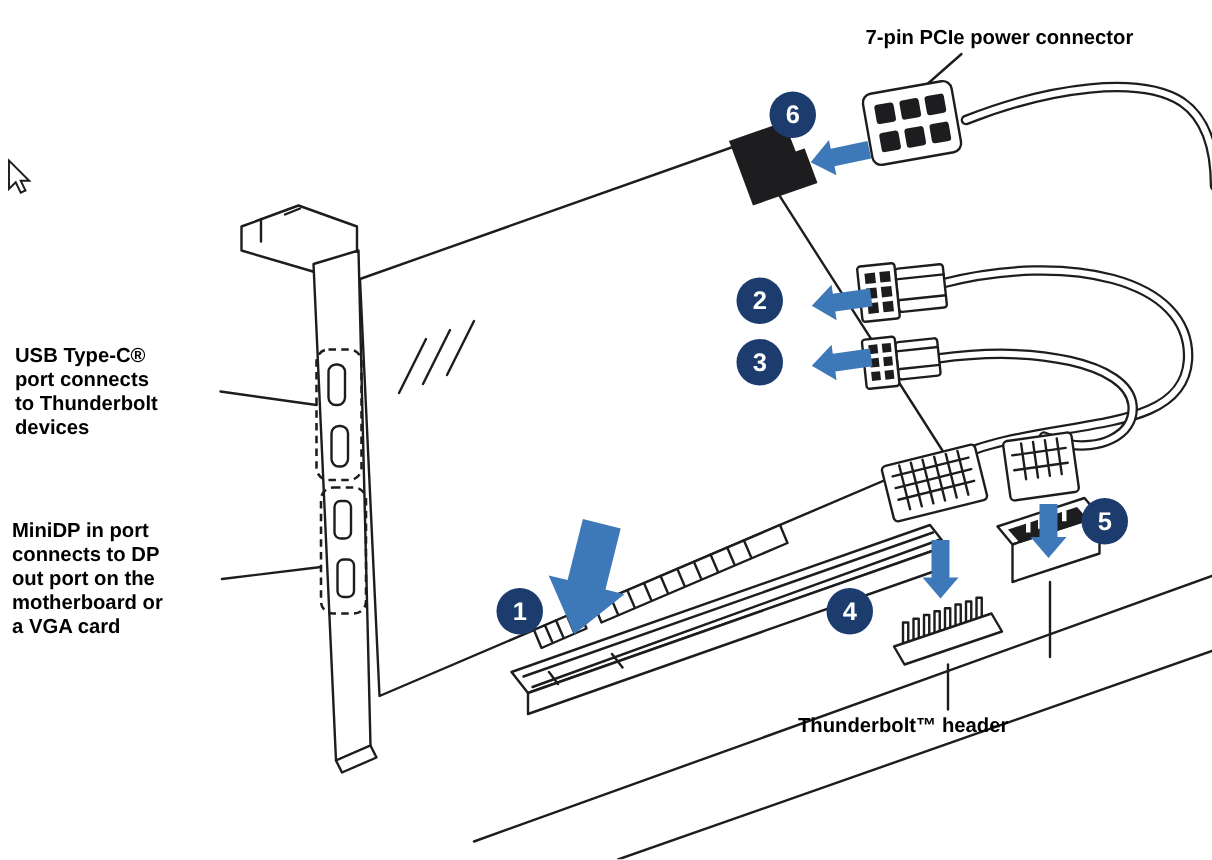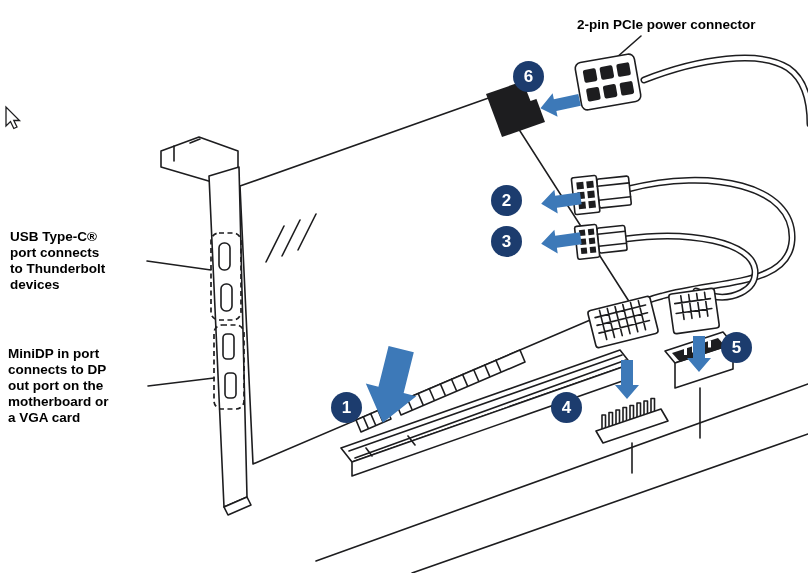"2-pin PCIe power connector" div.lbl { text: 2-pin -> 7-pin }
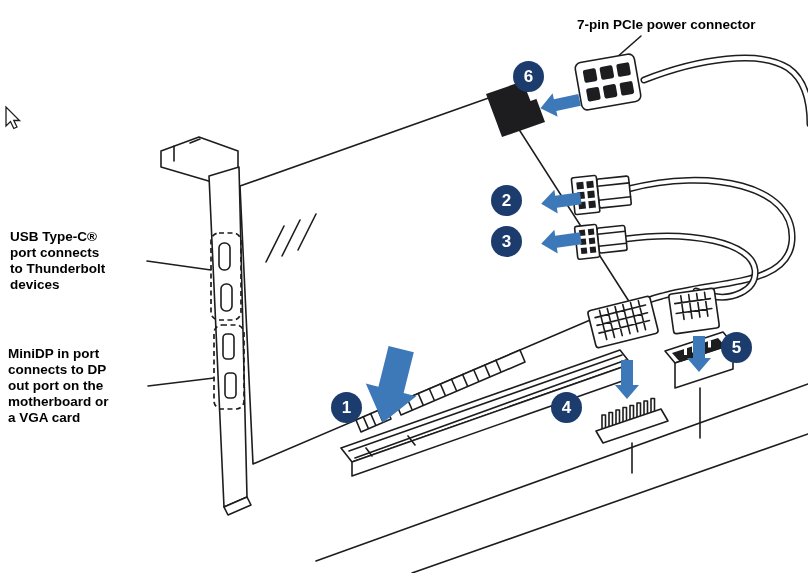"Thunderbolt™ header" div.lbl { html: none -> <div>Thunderbolt™ header</div> }
